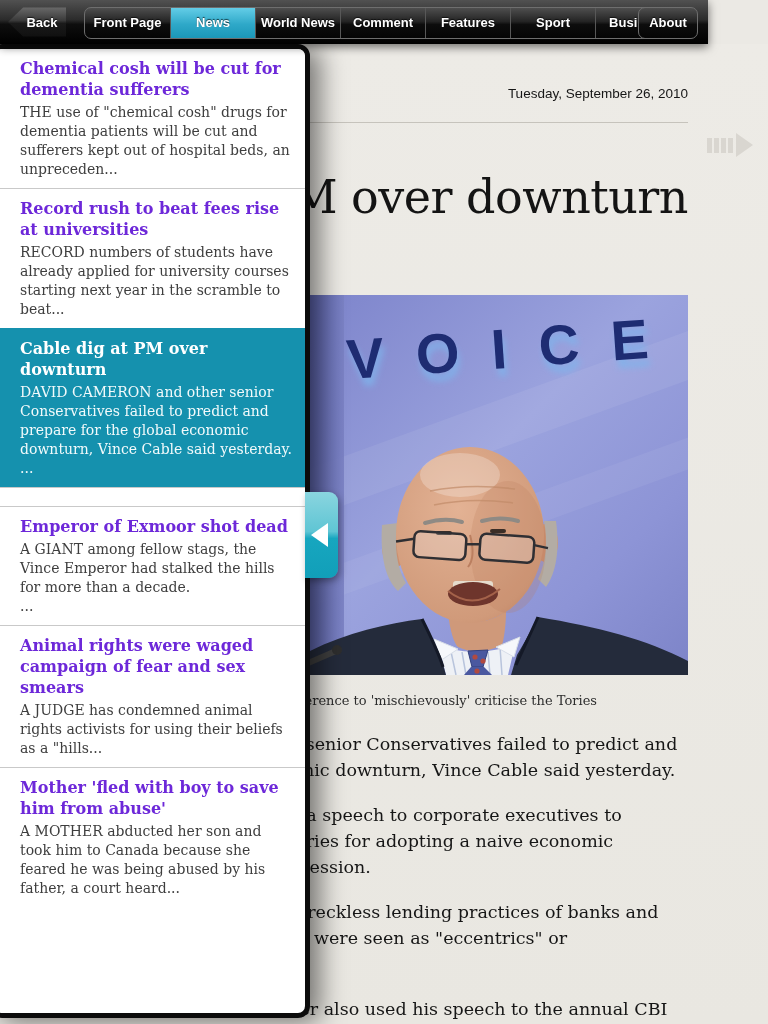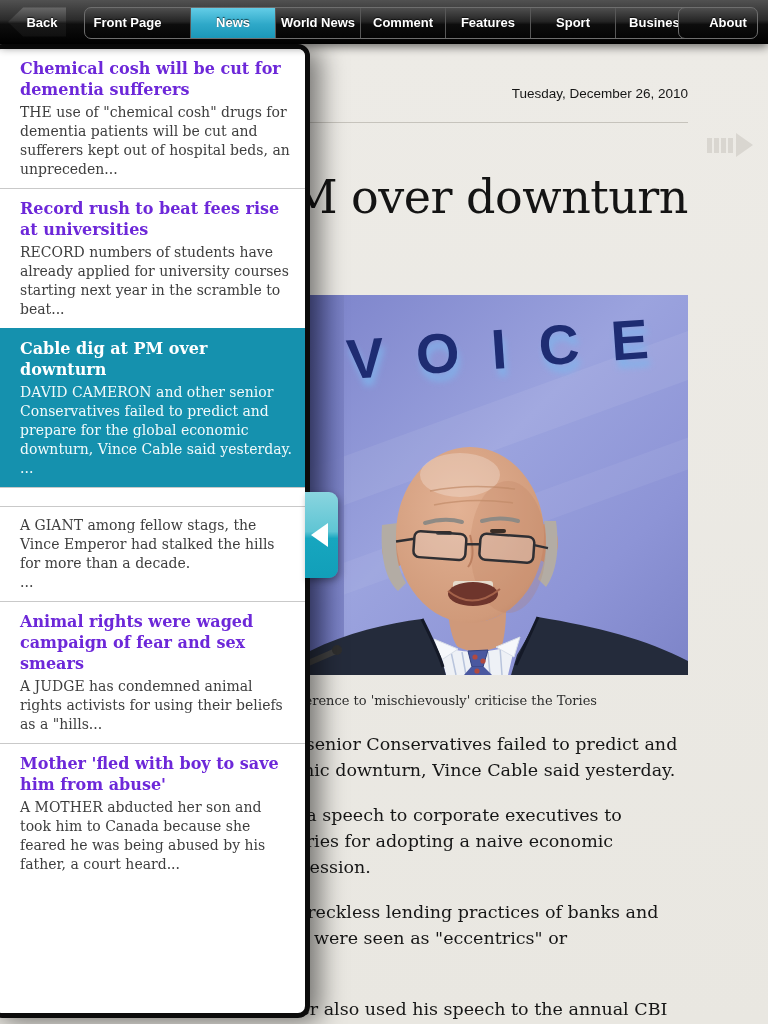"Back" #navbar { width: 768px -> 708px }
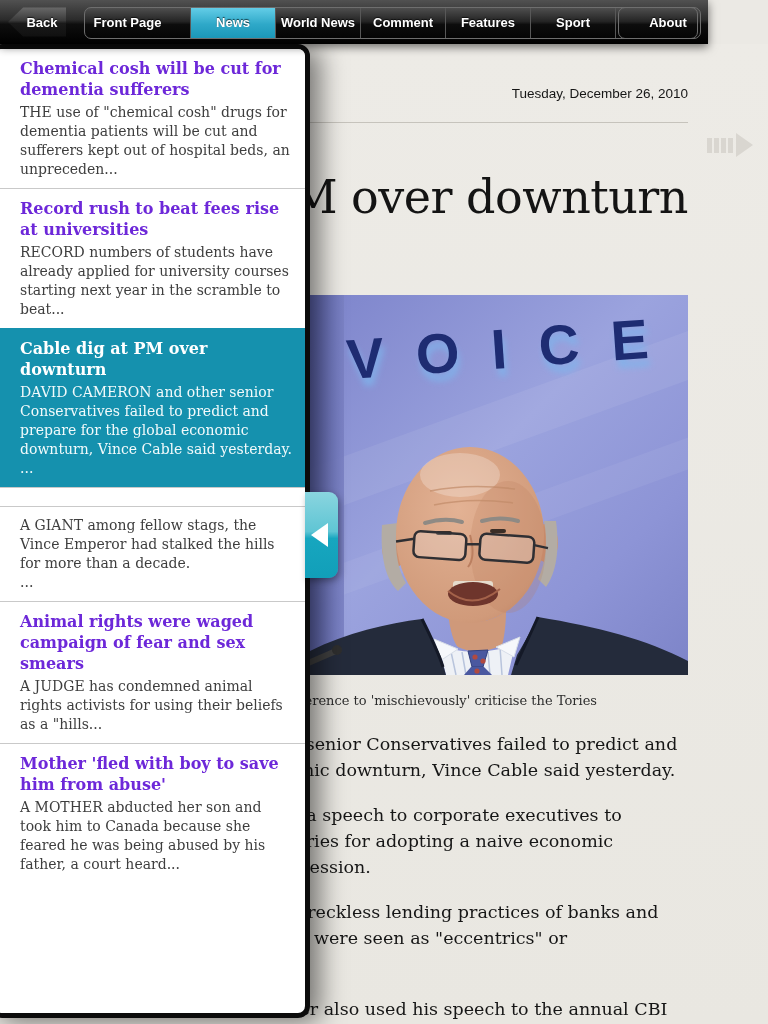"News" .nav-tab.selected { margin-left: 20px -> none }
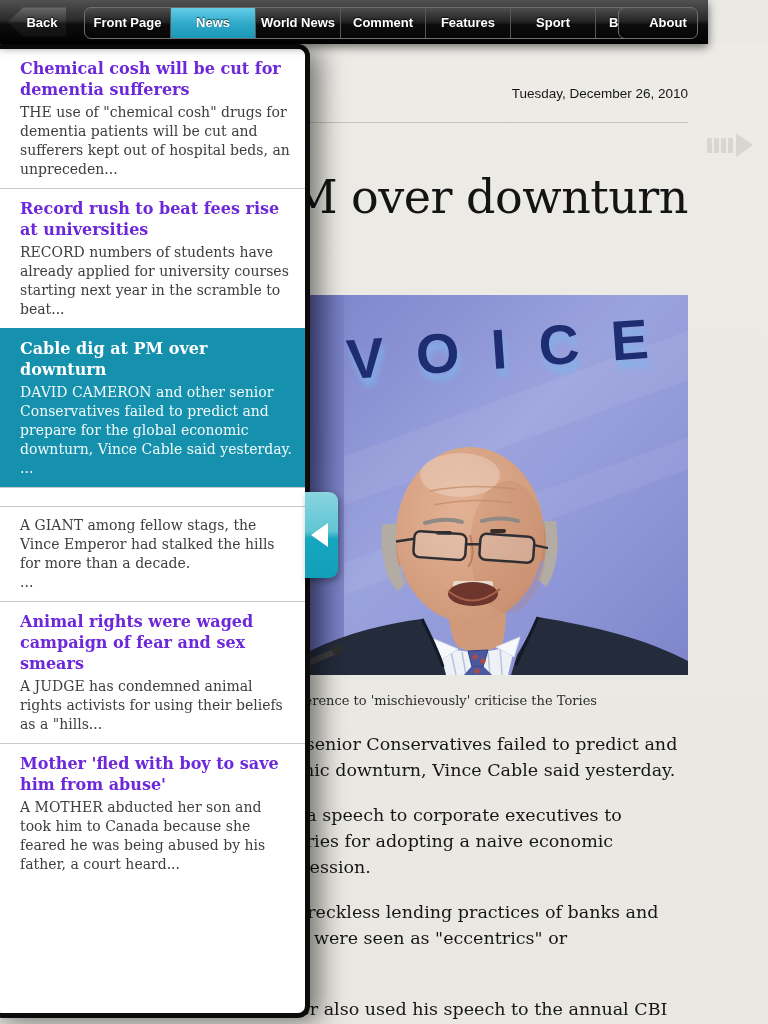"About" #about-btn { padding-left: 20px -> none }
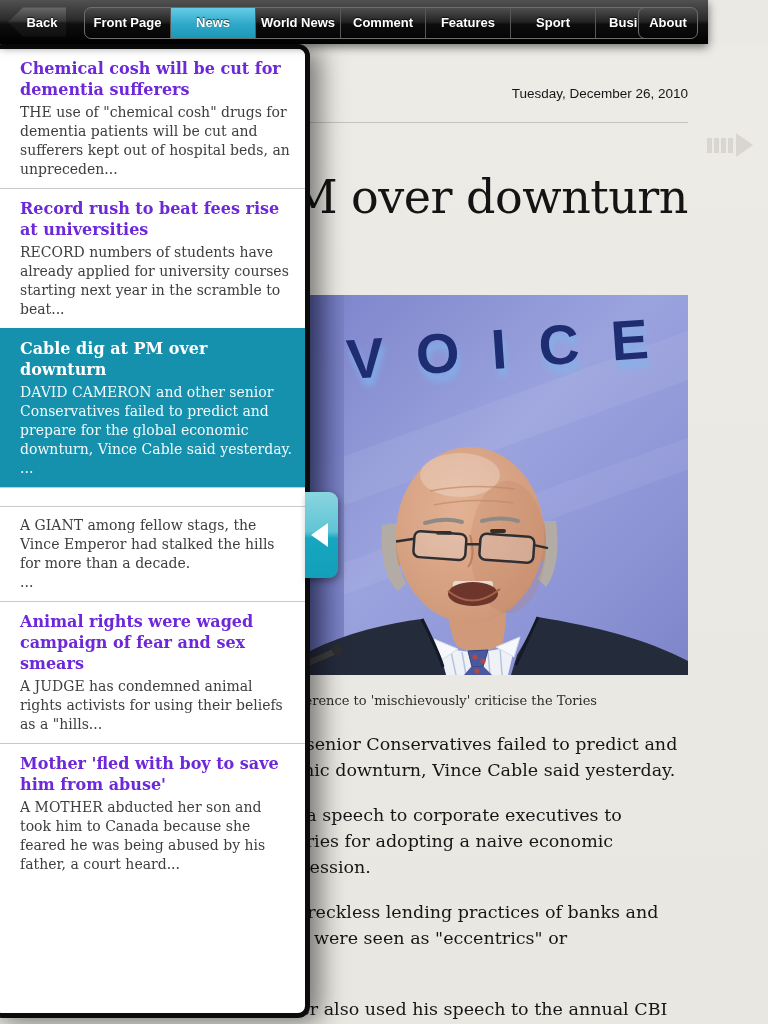"Tuesday, December 26, 2010" div { text: December -> September }
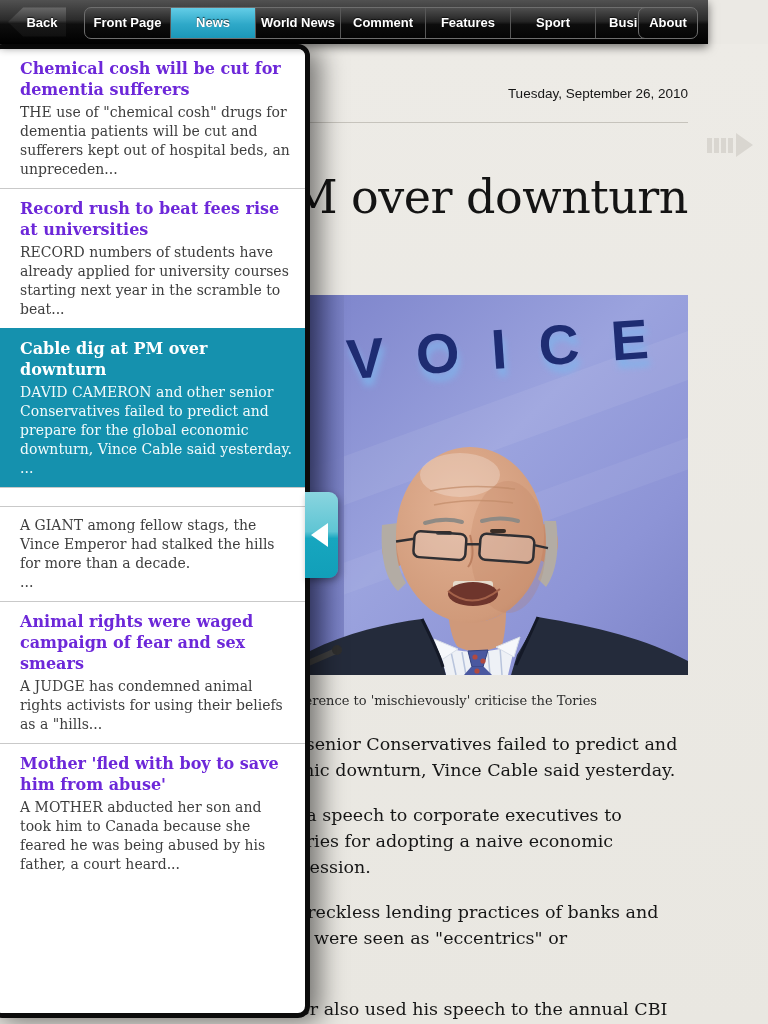"Emperor of Exmoor shot dead" div.item-title { html: none -> <div>Emperor of Exmoor shot dead</div> }
